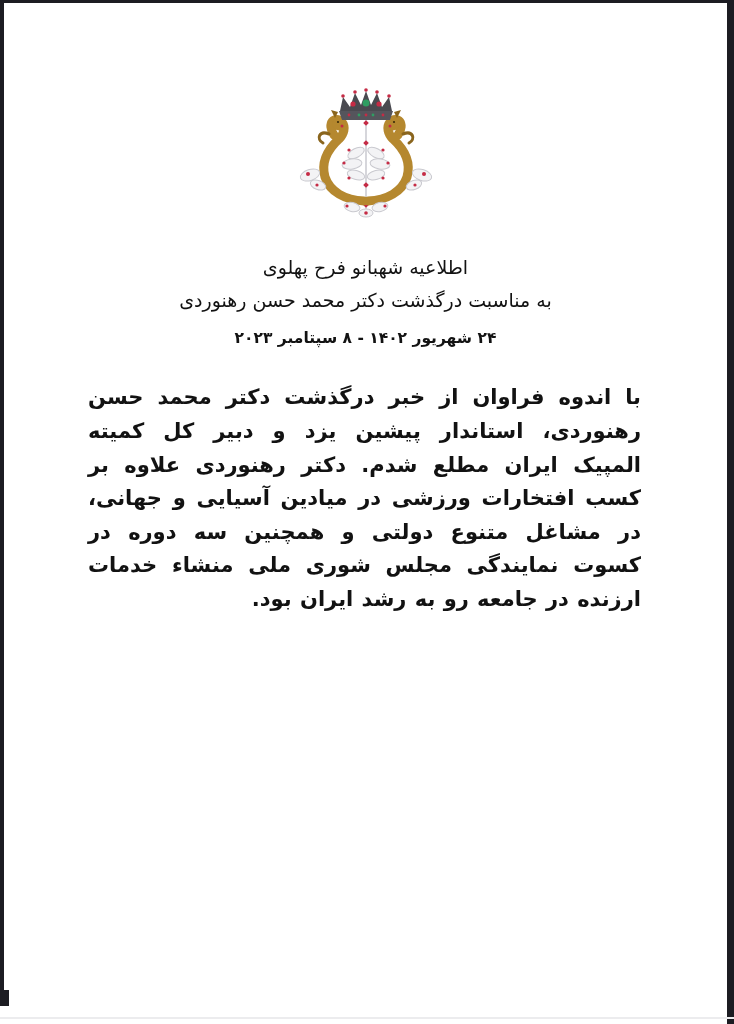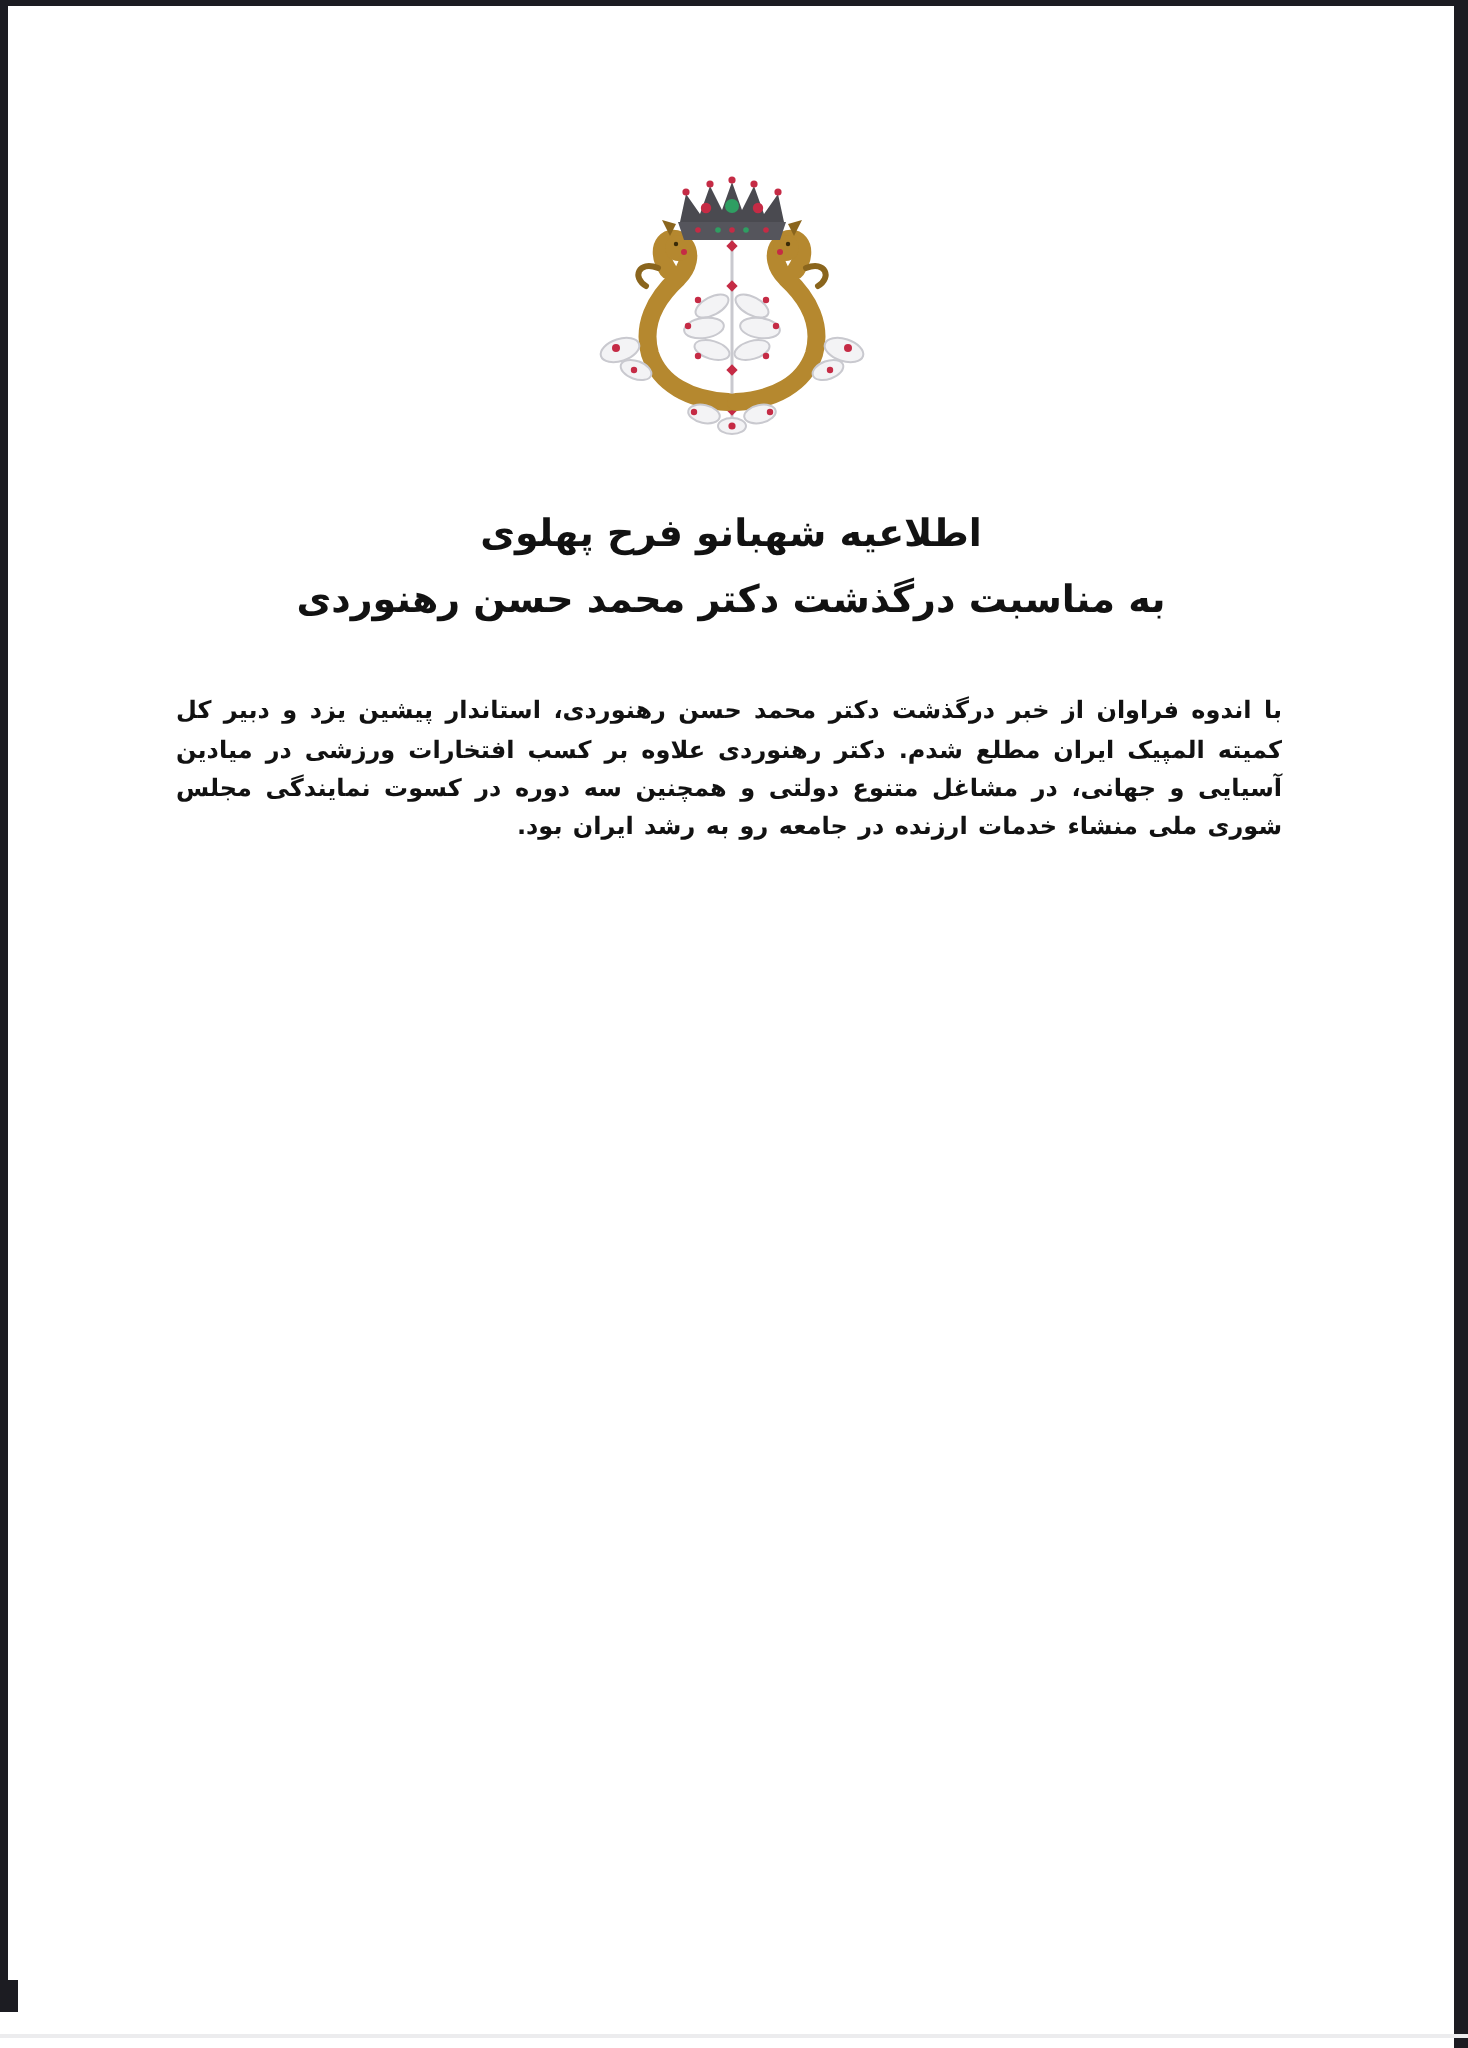"اطلاعیه شهبانو فرح پهلوی" .title { font-weight: 700 -> 400 }
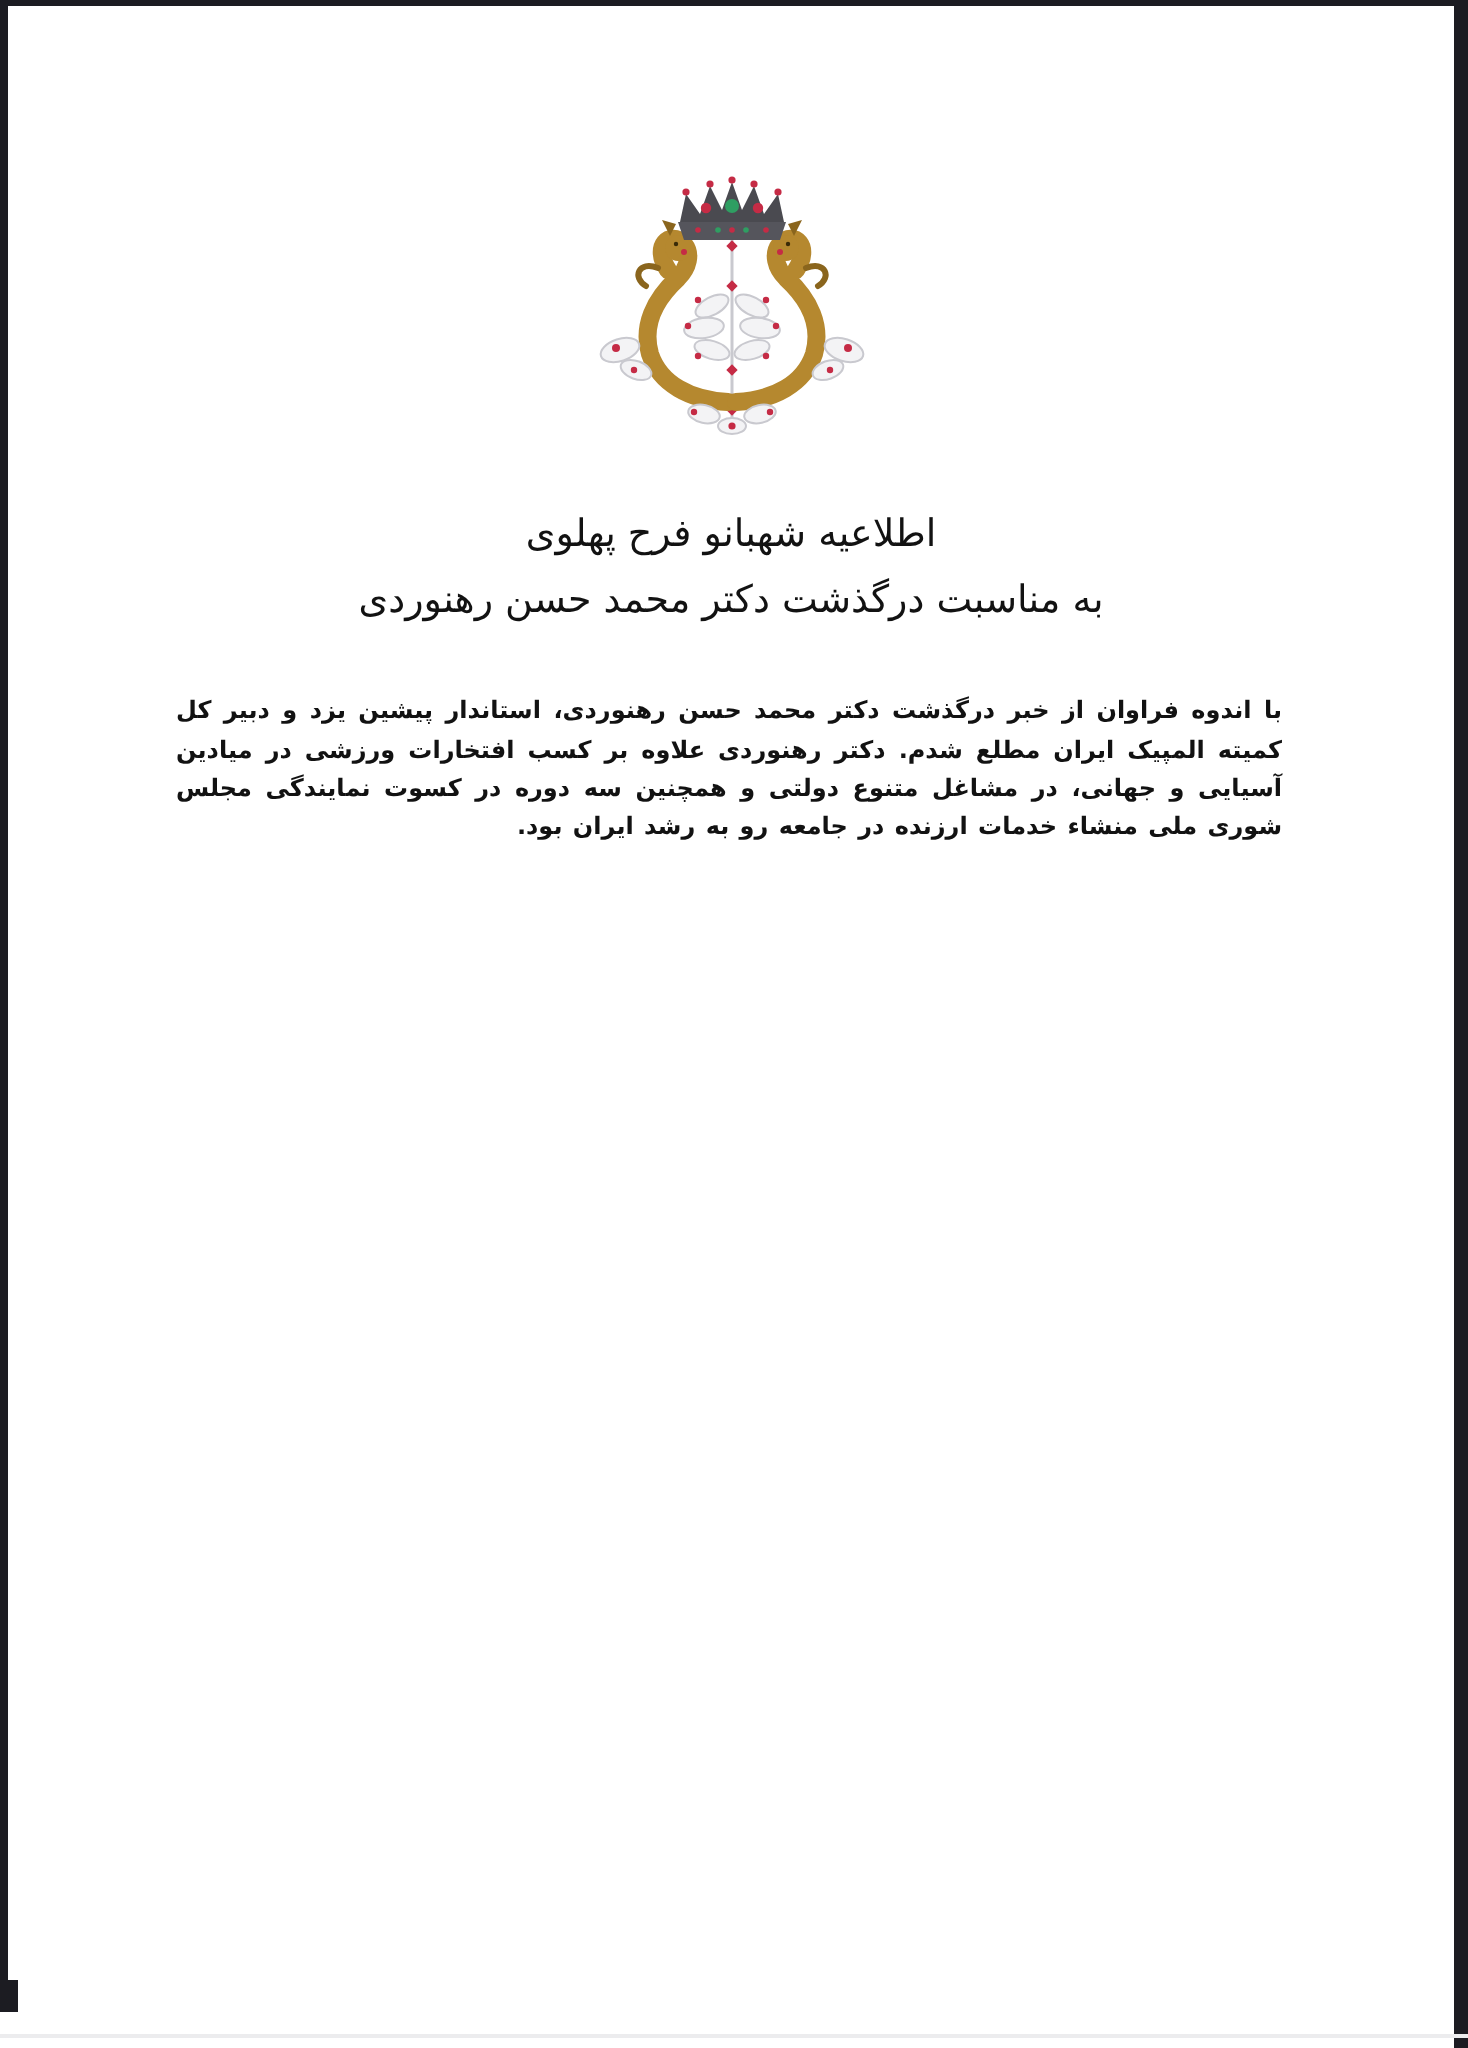"۲۴ شهریور ۱۴۰۲ - ۸" div.date-line { html: none -> <div>۲۴ شهریور ۱۴۰۲ - ۸ سپتامبر ۲۰۲۳</div> }
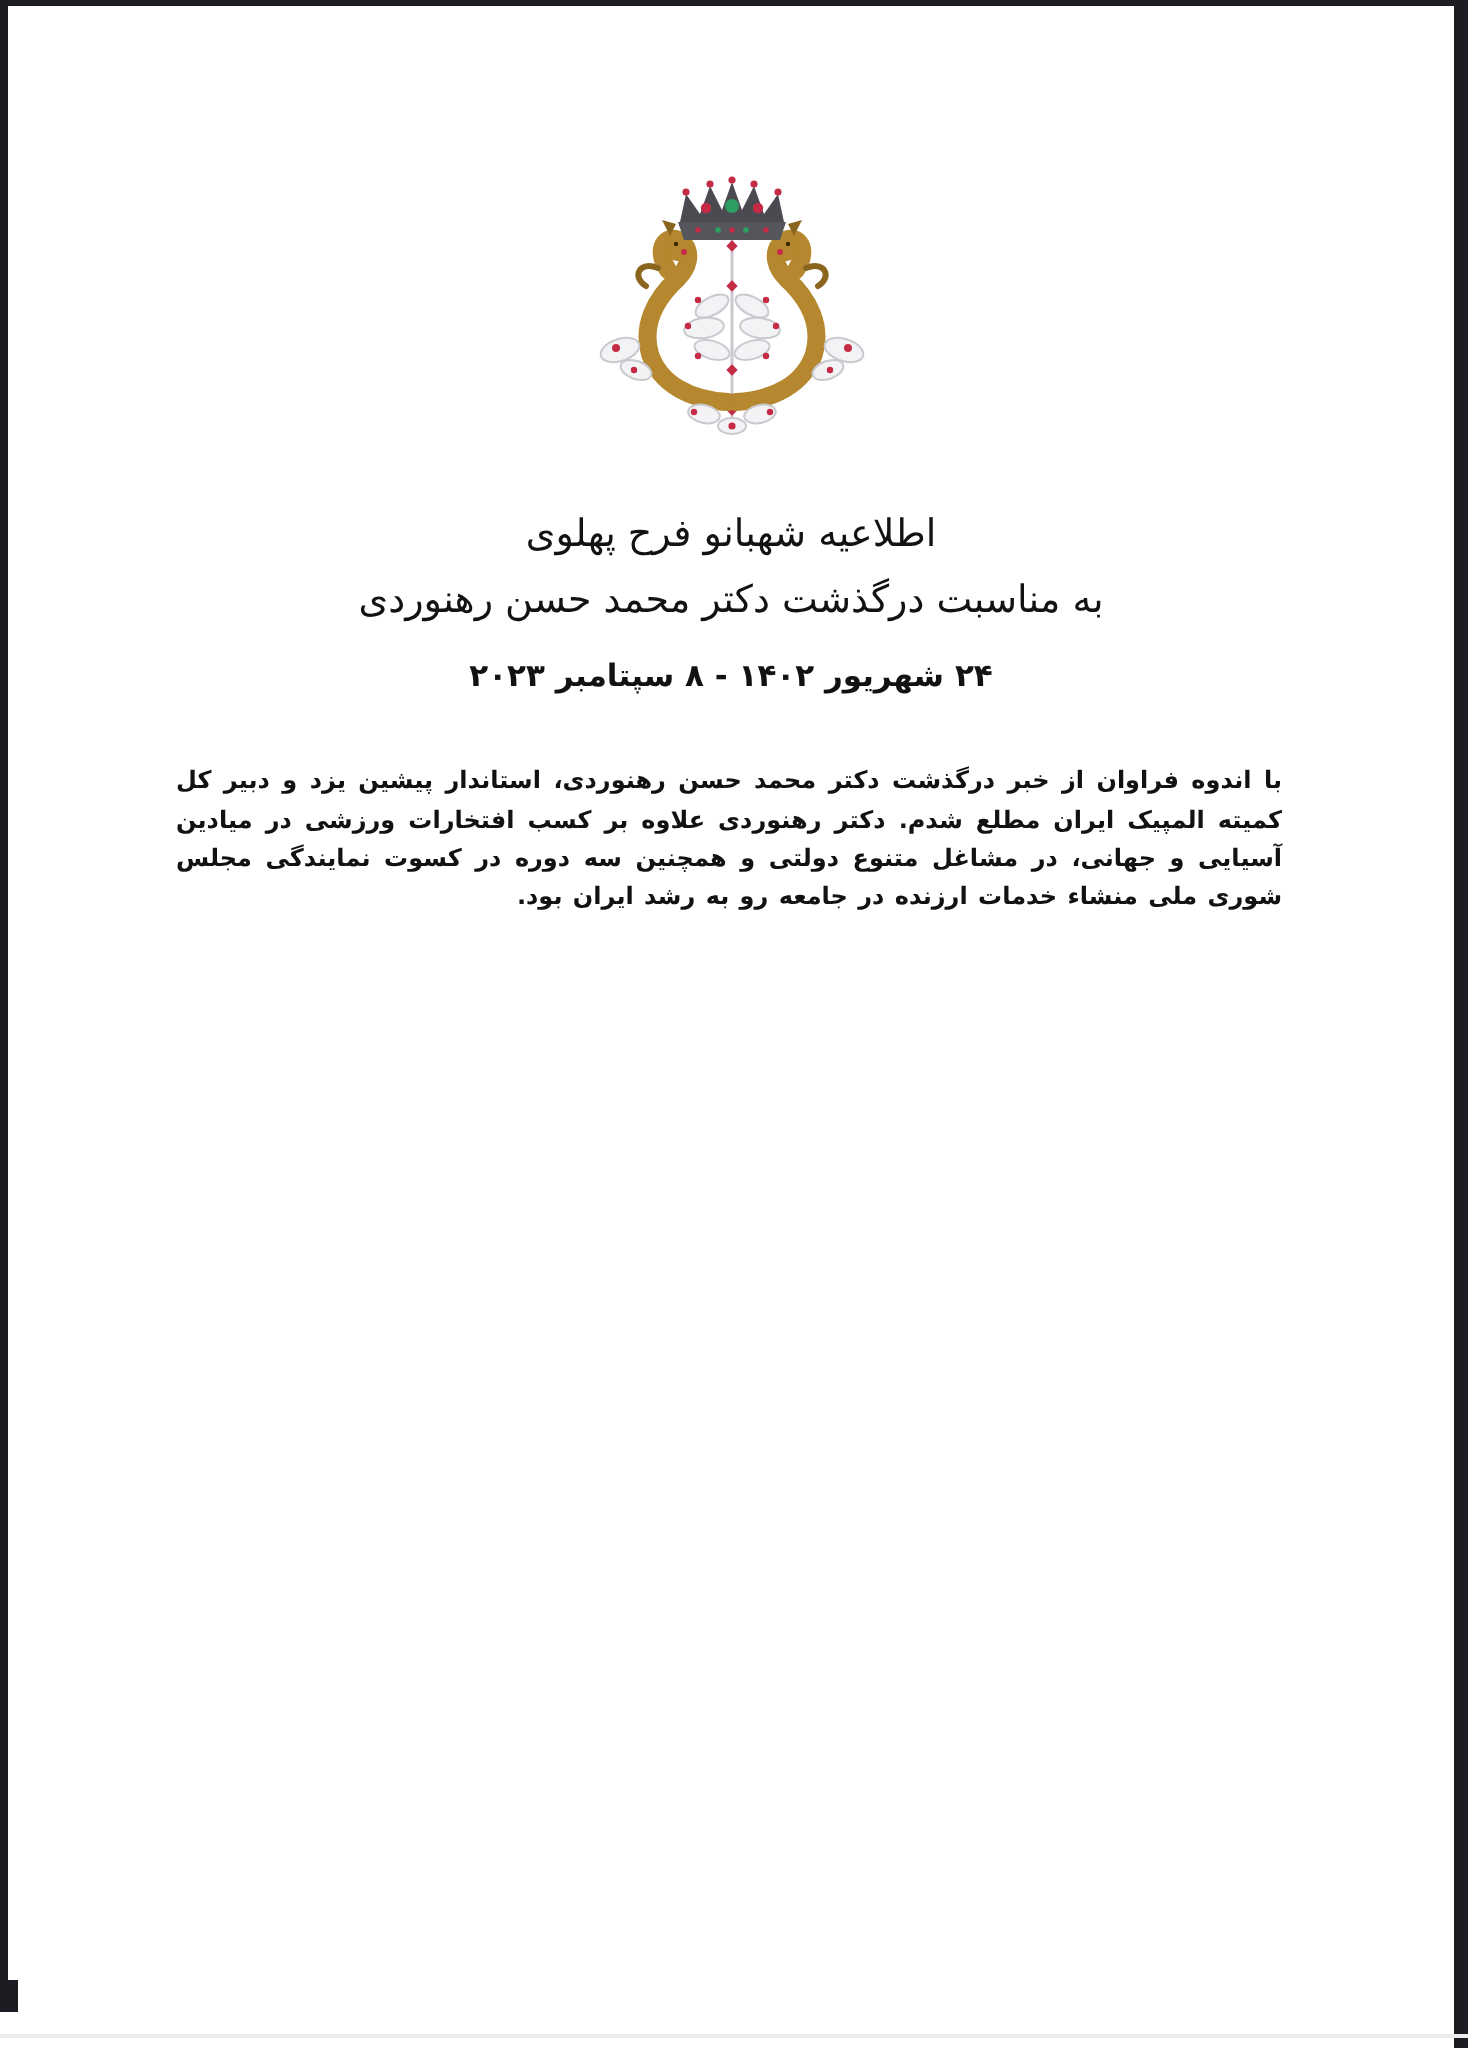"با اندوه فراوان از خبر" .body-text p { font-size: 12px -> 21px }
